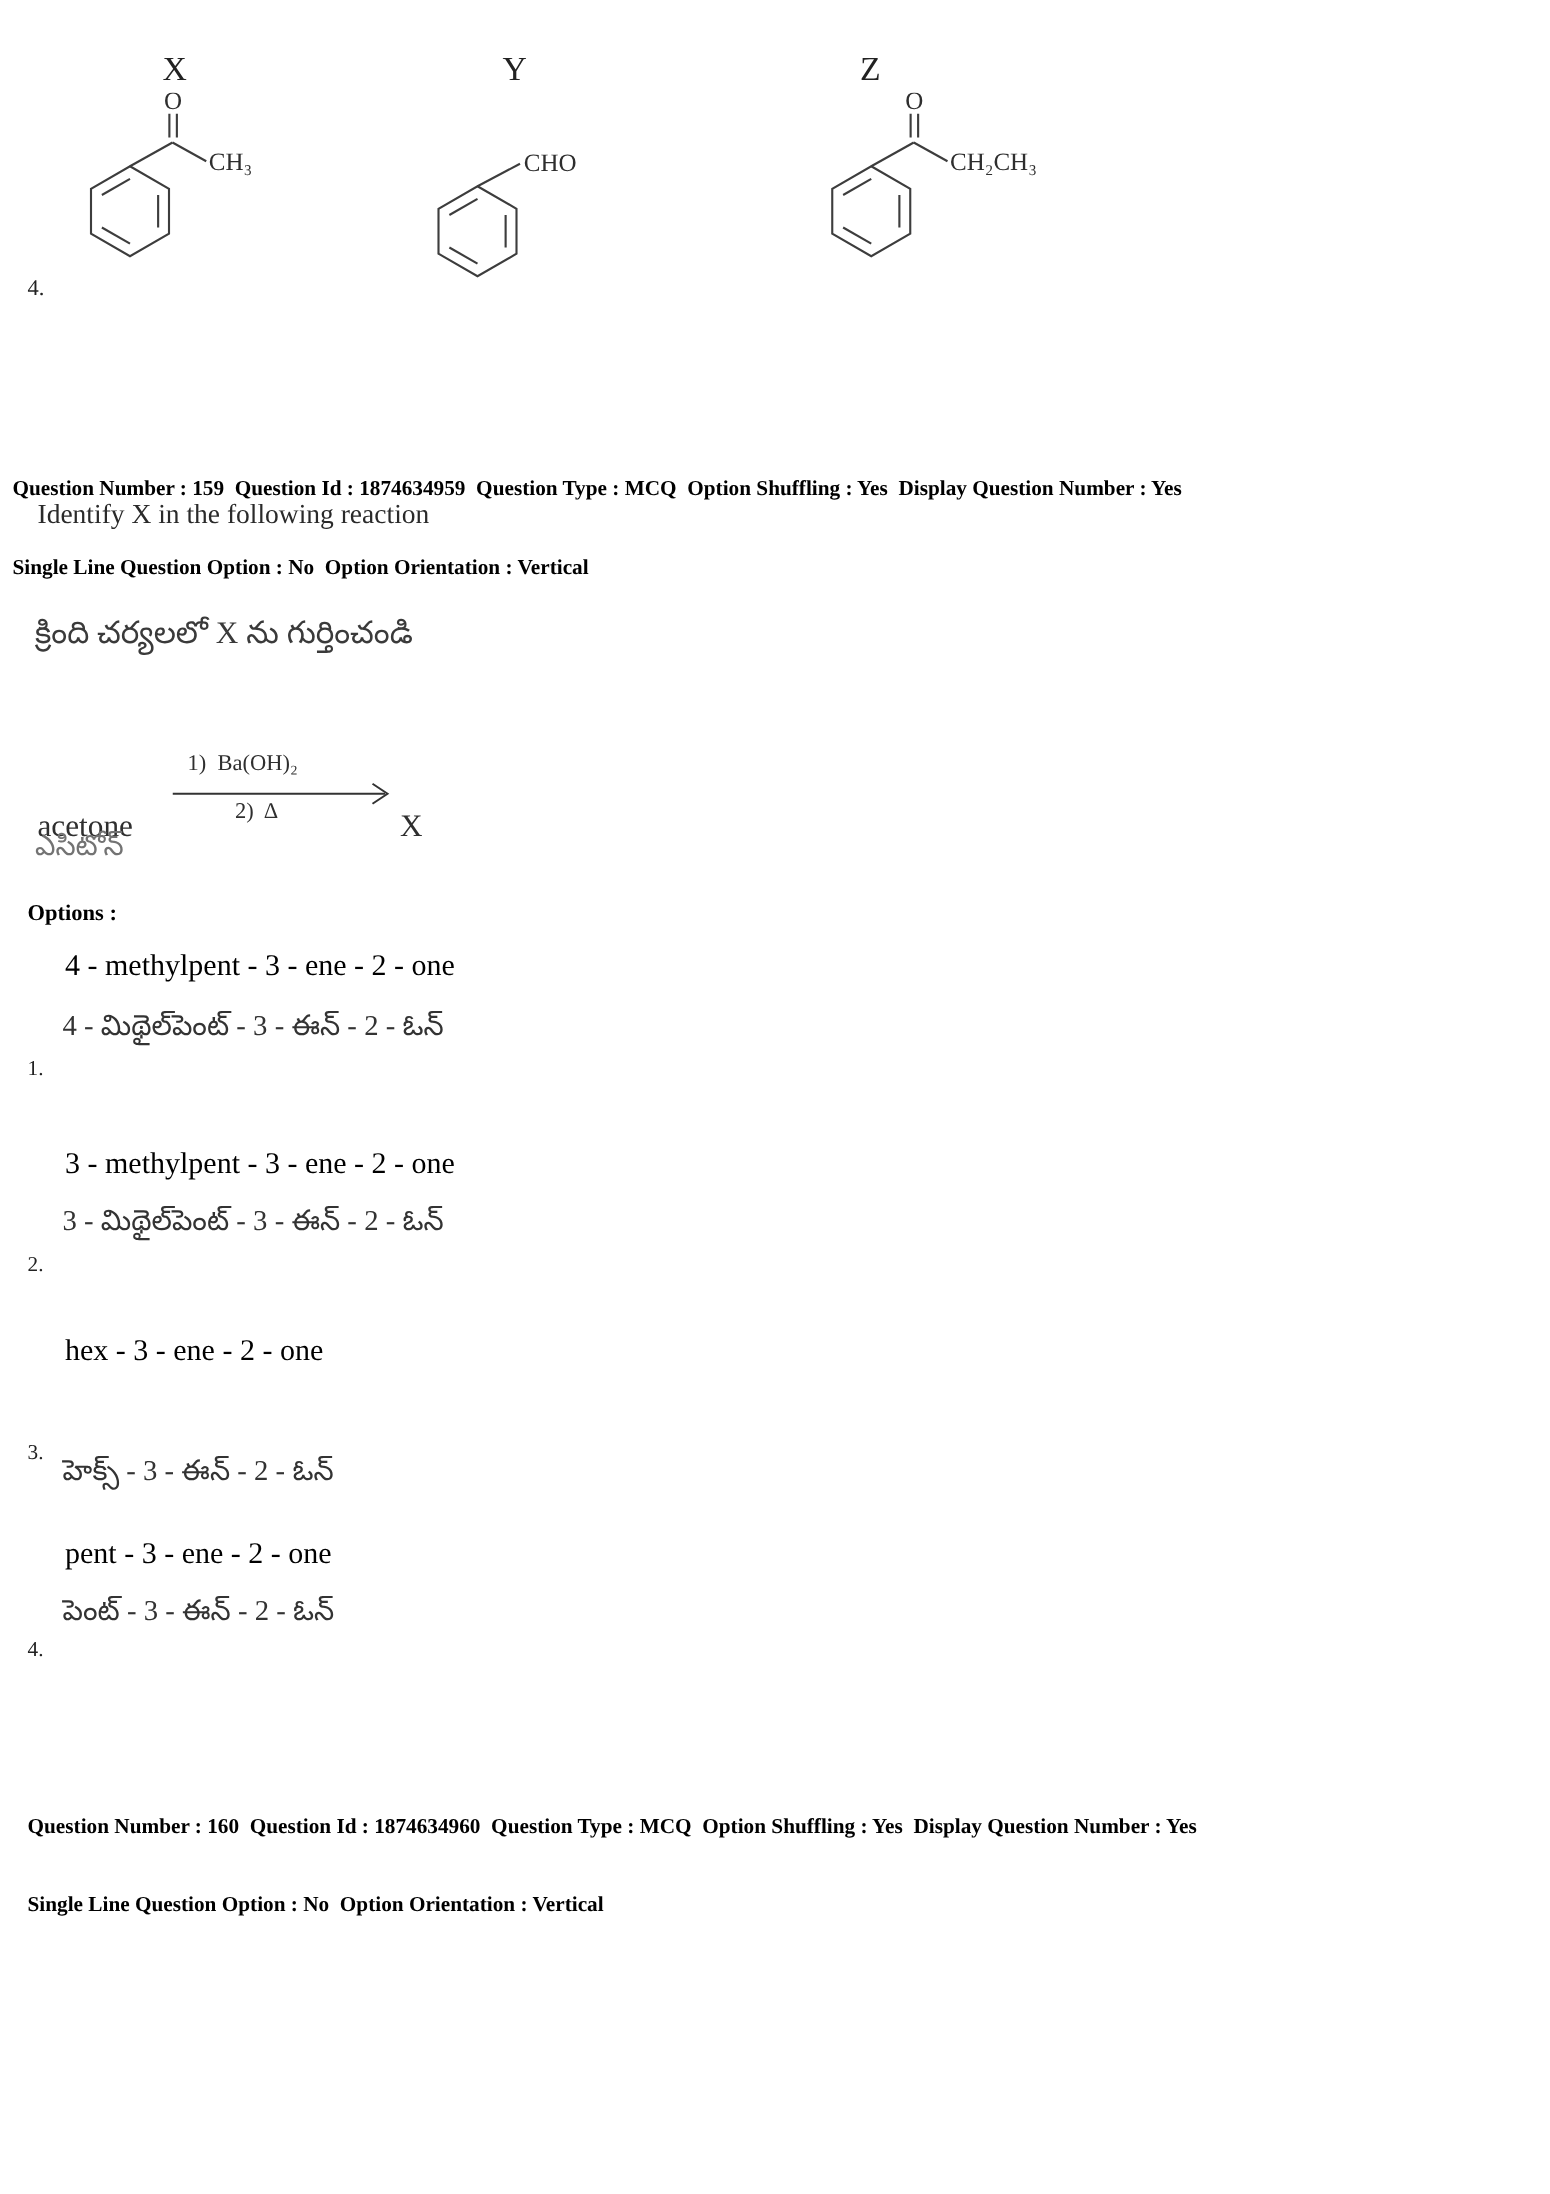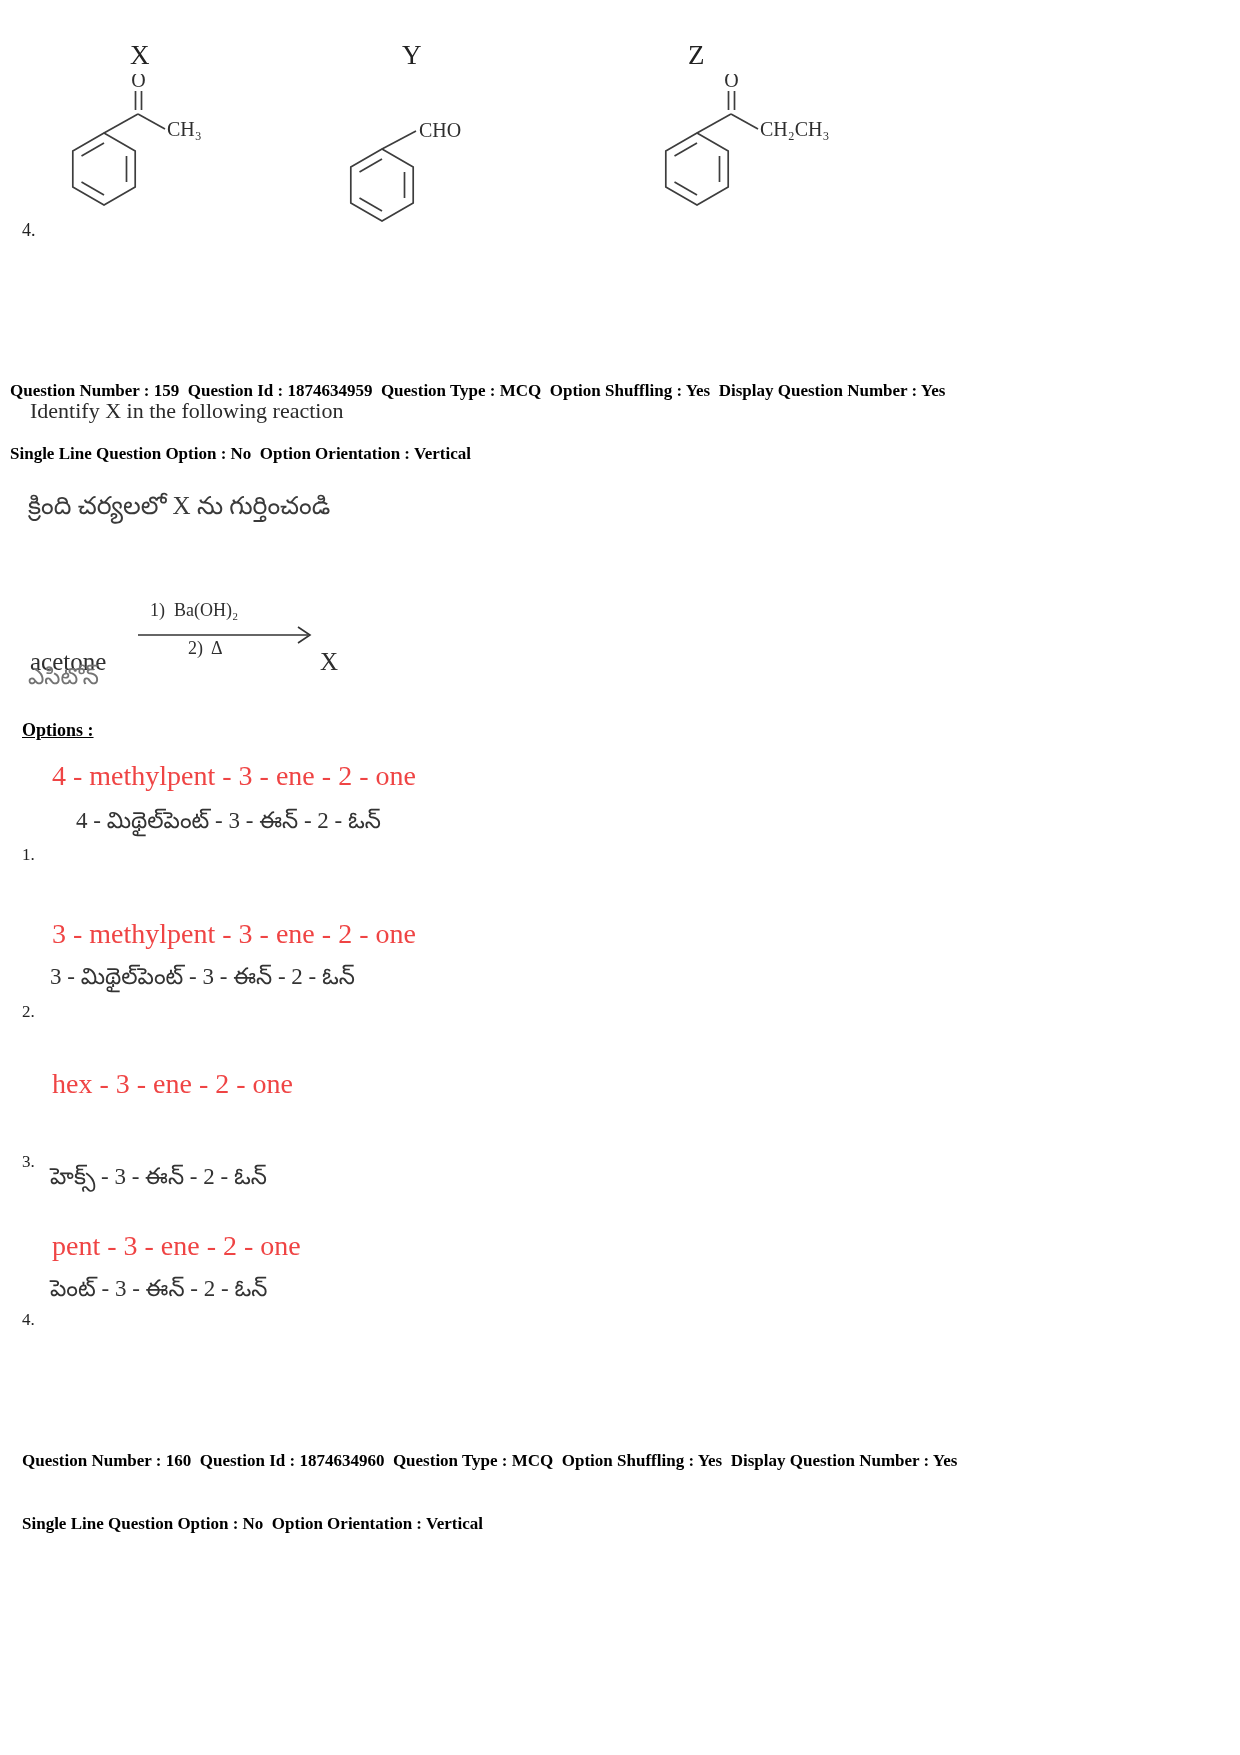"Options :" .options-heading { text-decoration: underline -> none }
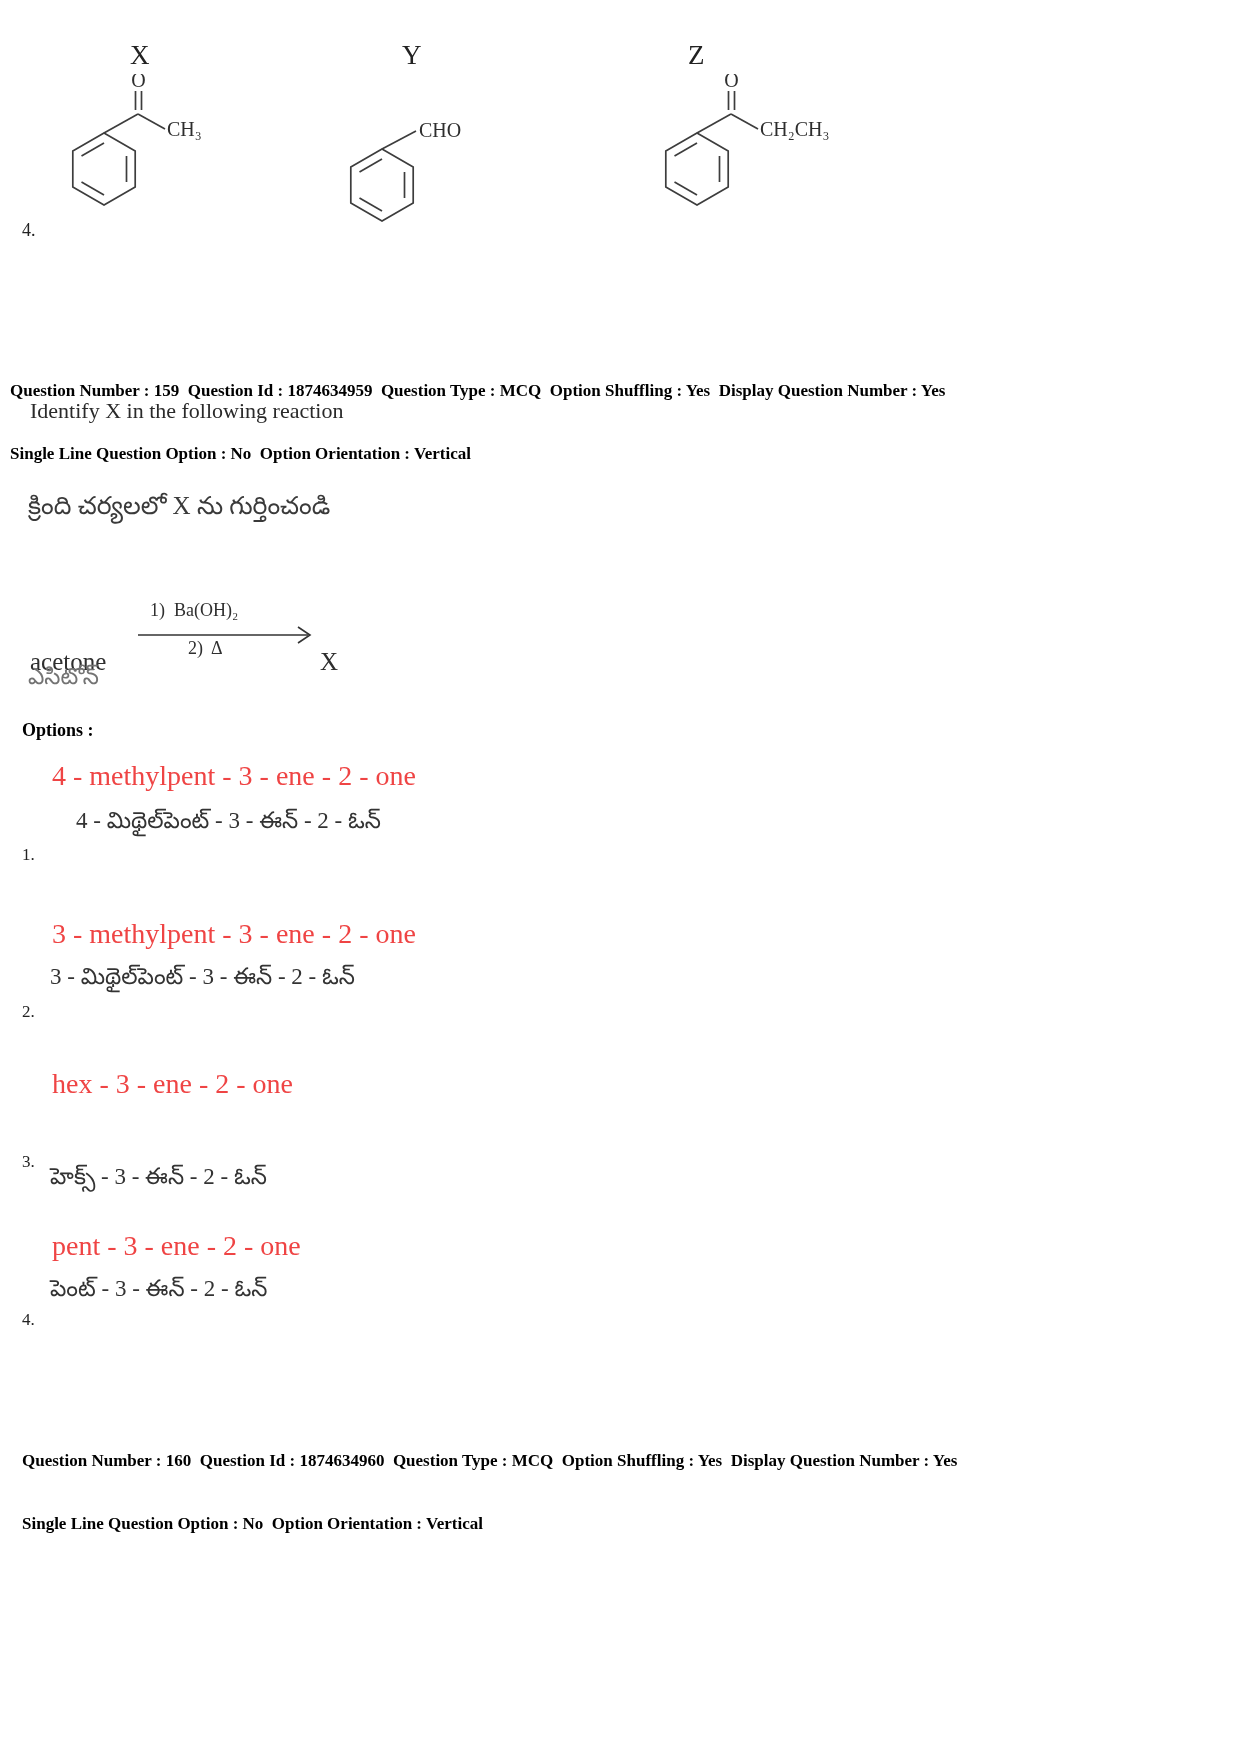"4 - methylpent - 3" .opt-en { color: #ef4444 -> #000000; font-size: 28px -> 24px }
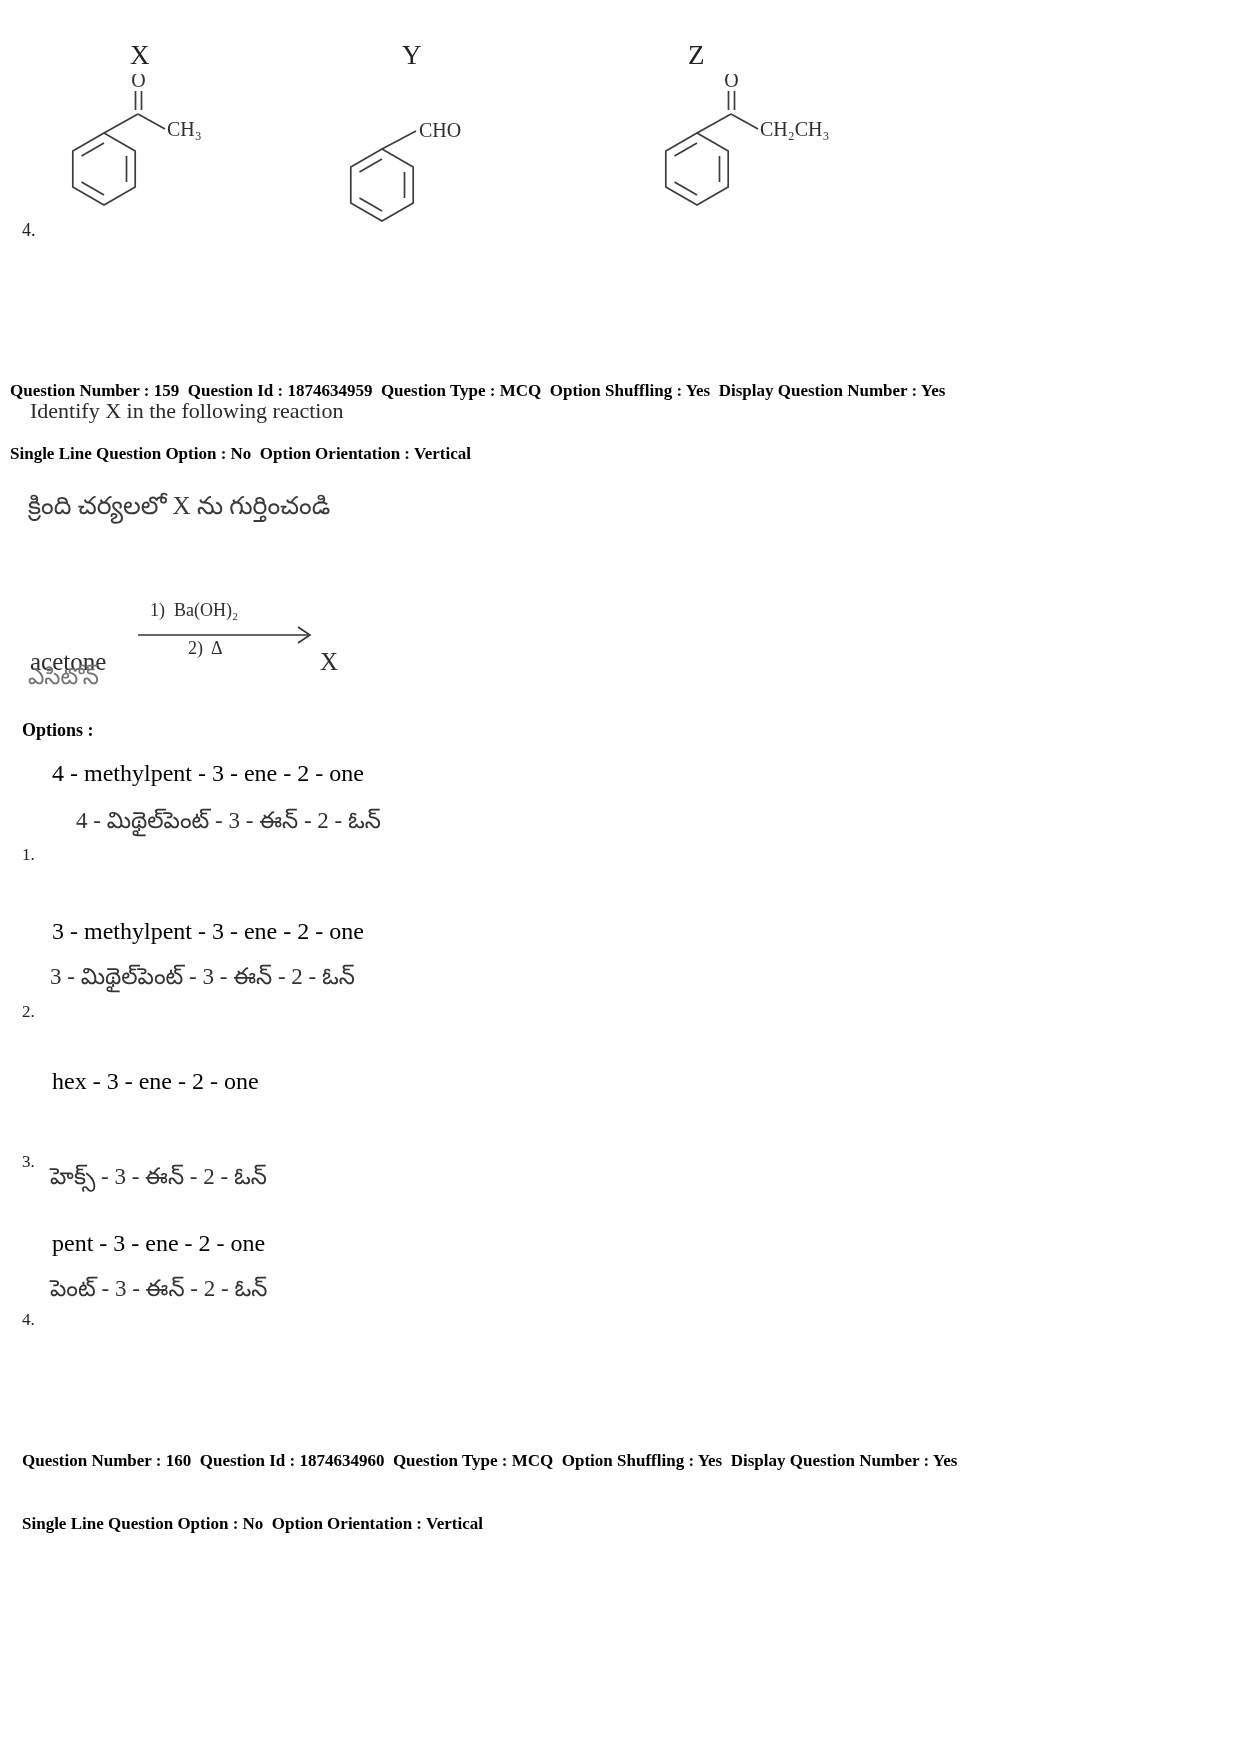"4 - మిథైల్పెంట్ - 3" div.abs { margin-left: 26px -> none }
